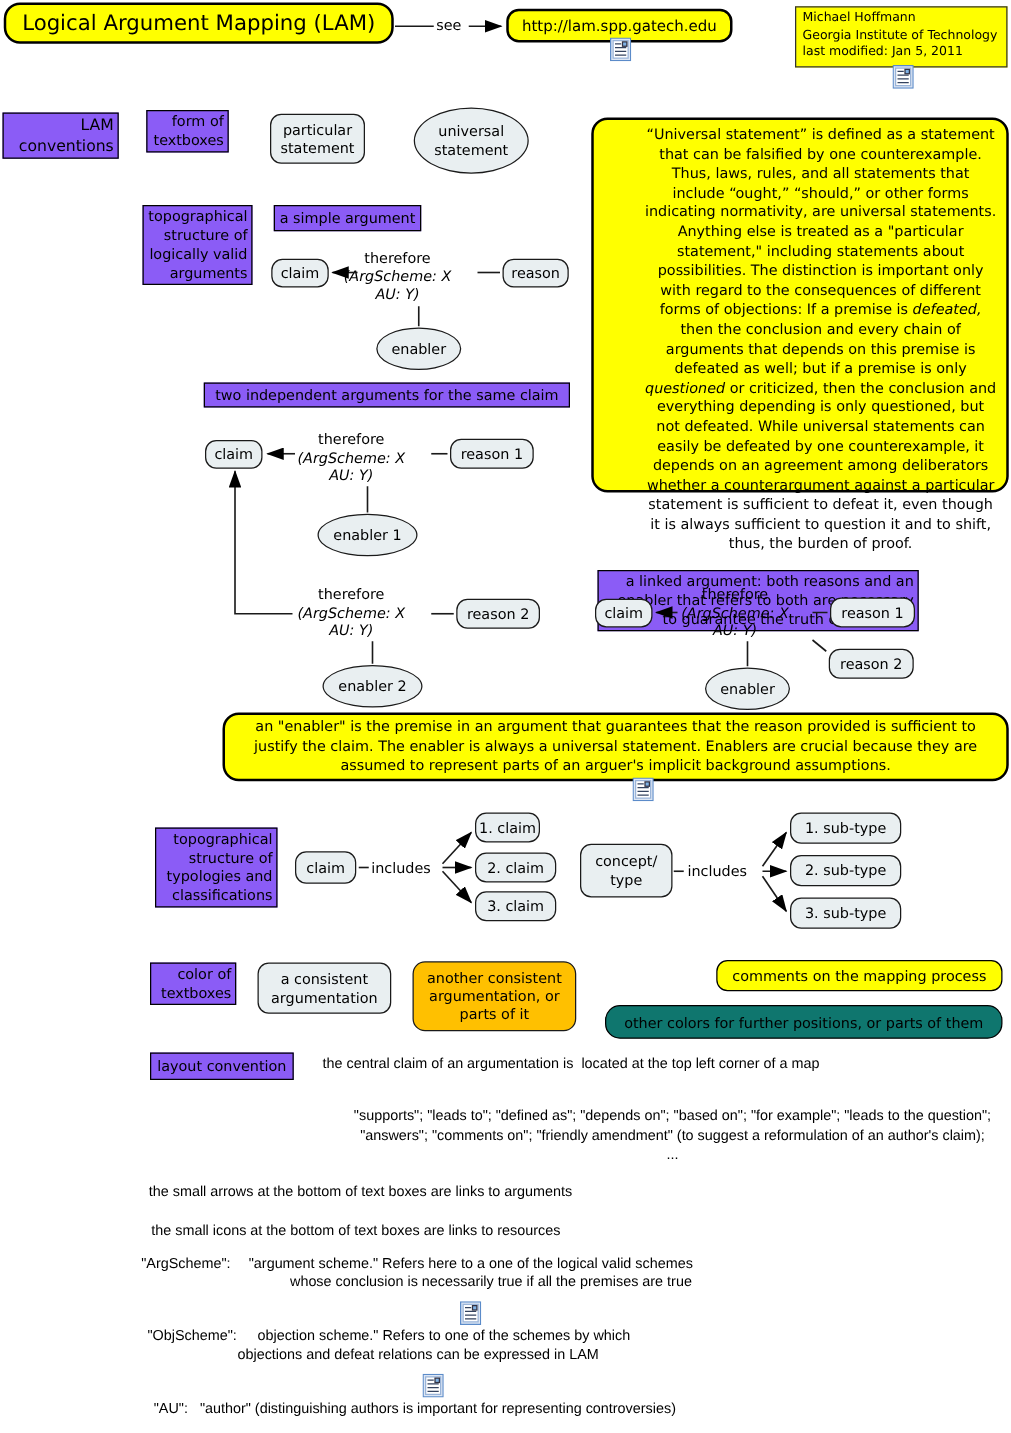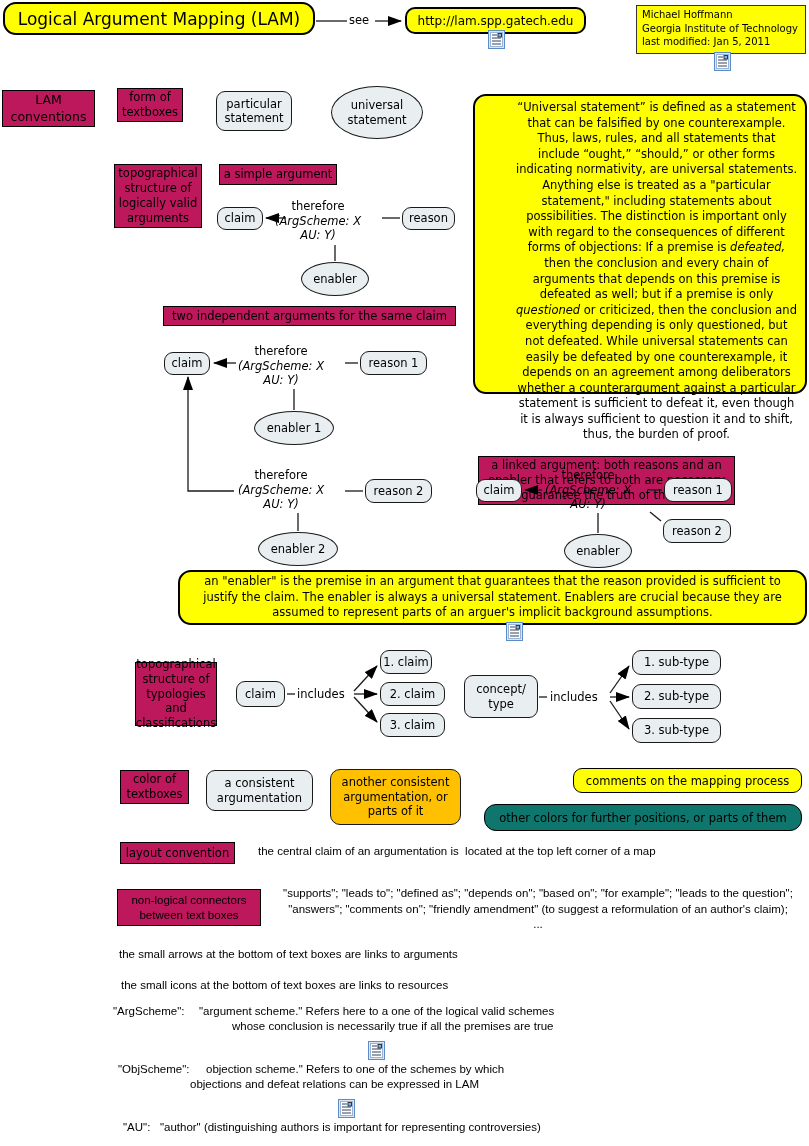"LAM conventions" .wbox { background: #be185d -> #8b5cf6; text-align: center -> right }
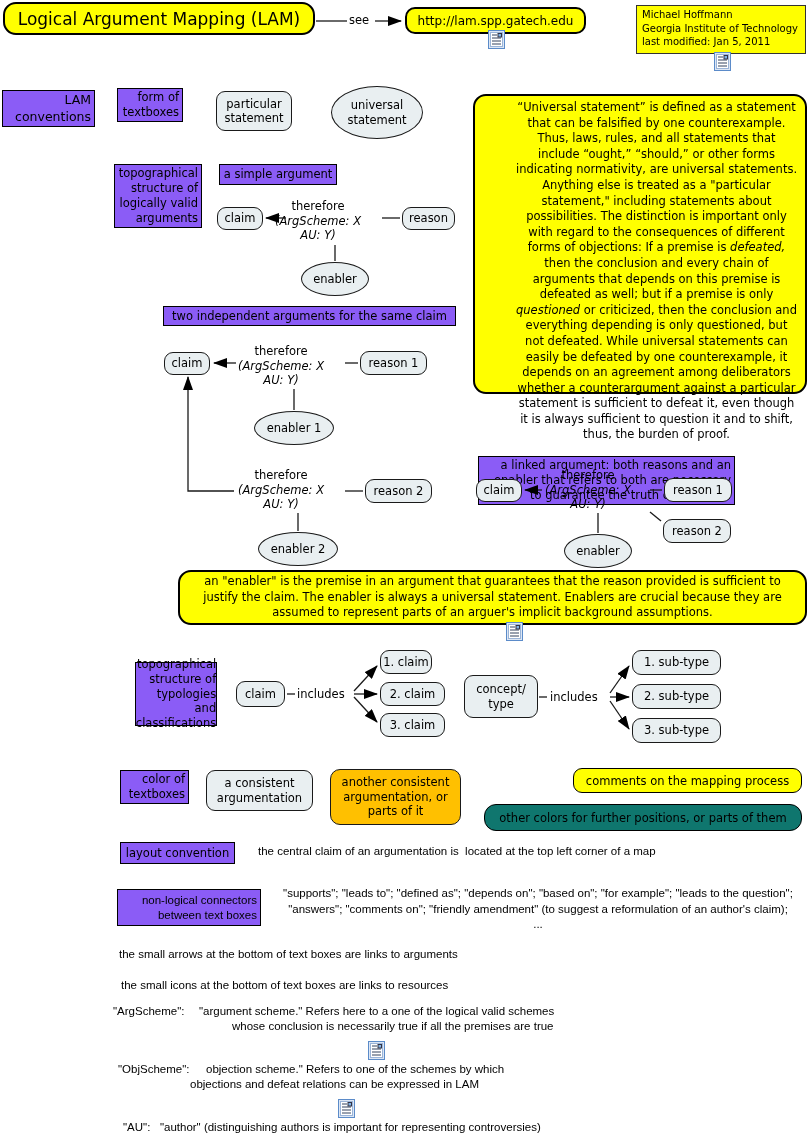"topographical structure of typologies" div.abs { left: 135px -> 124px; width: 82px -> 98px }
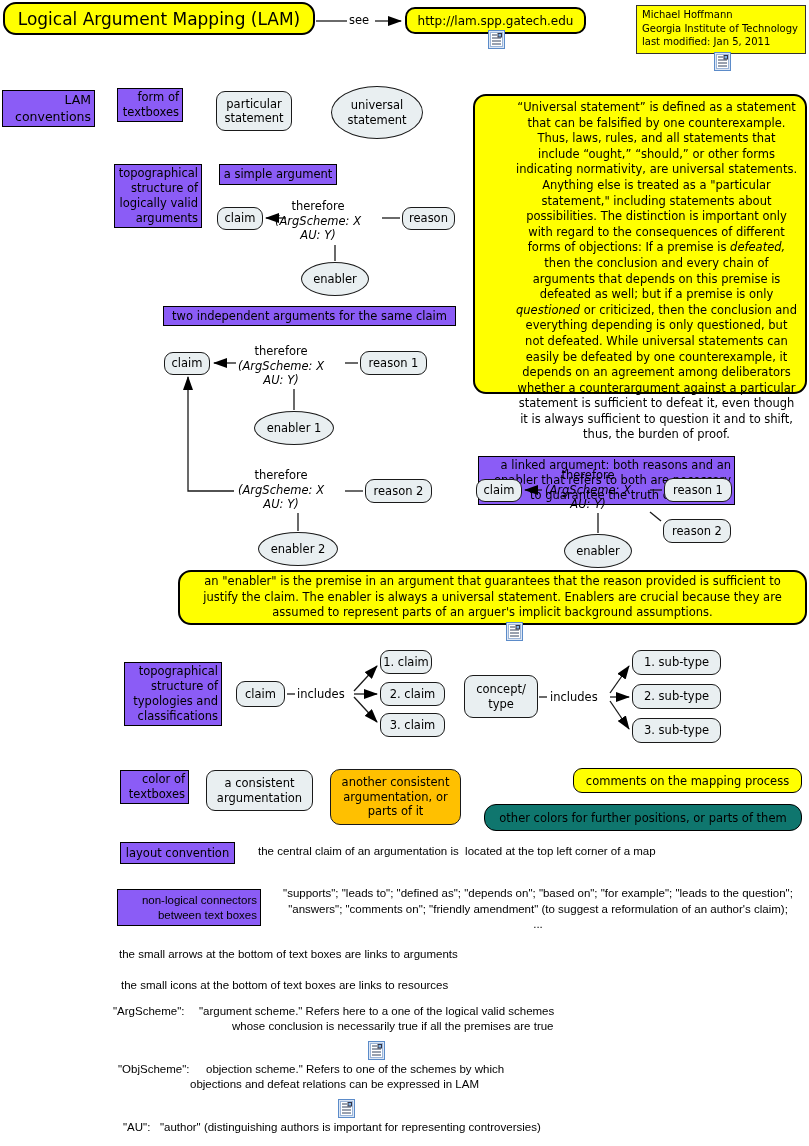"non-logical connectors between text" div.abs { html: <div>non-logical connectors between text boxes</div> -> none }
